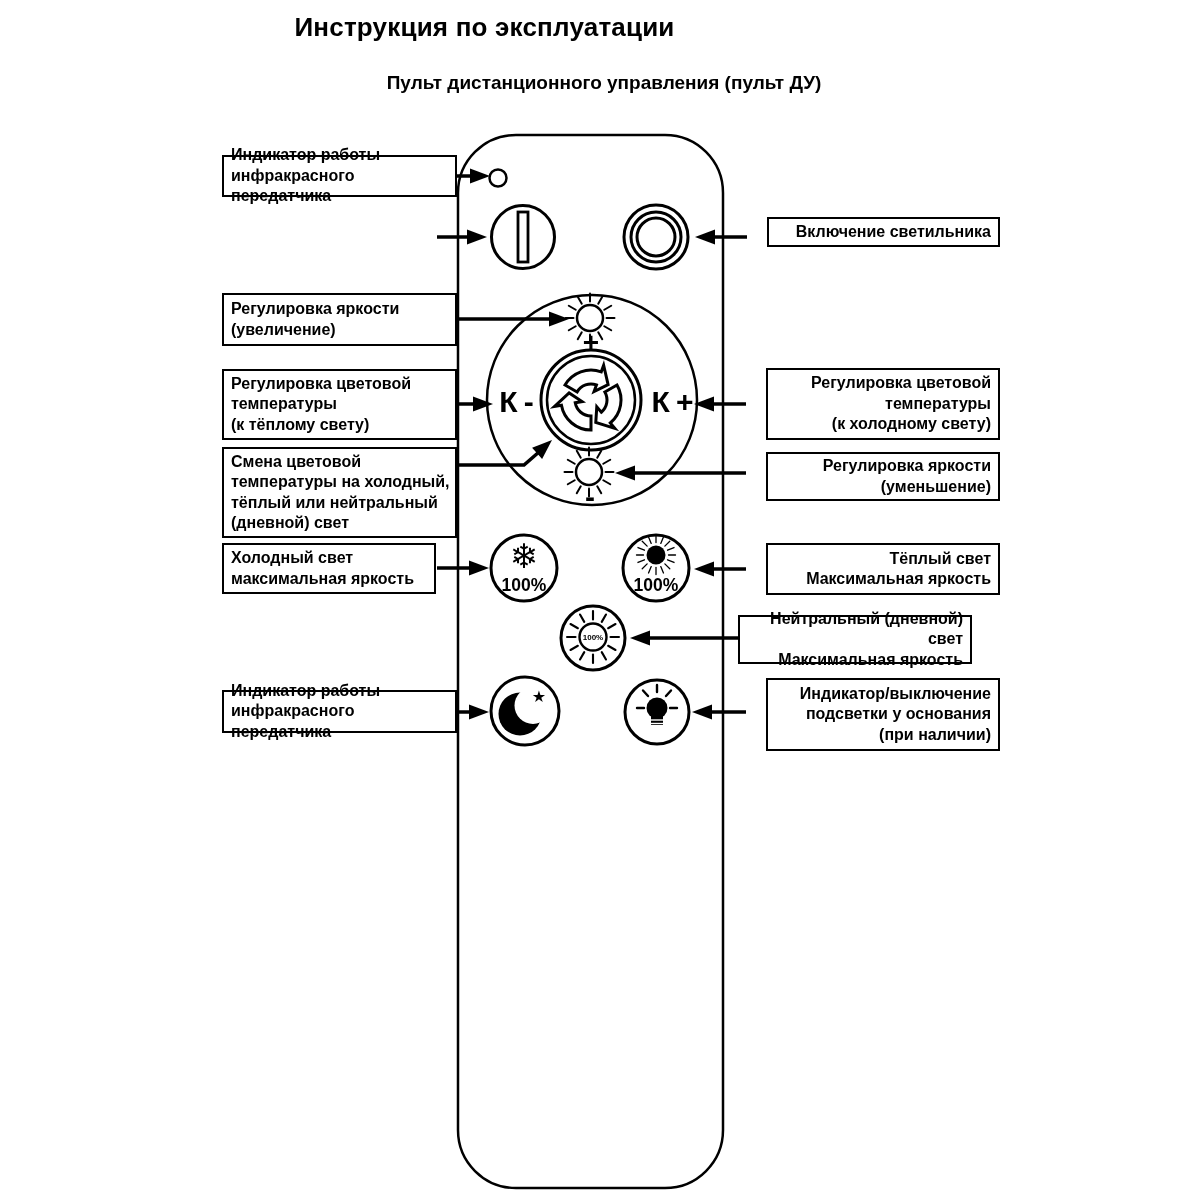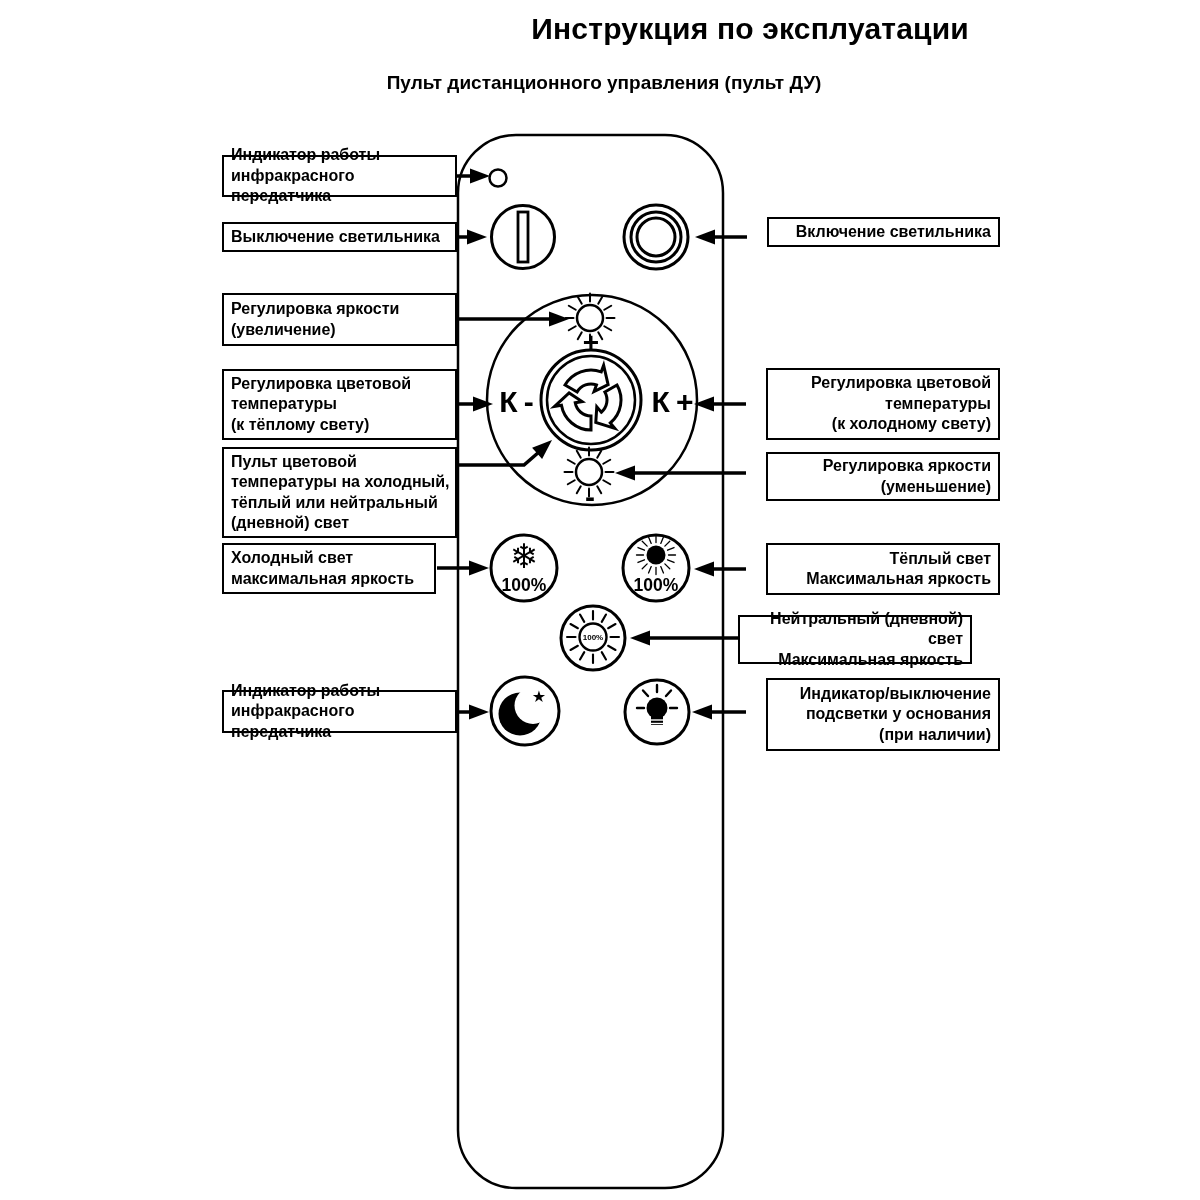"Инструкция по эксплуатации" .page-title { font-size: 30px -> 26px; text-align: right -> center }
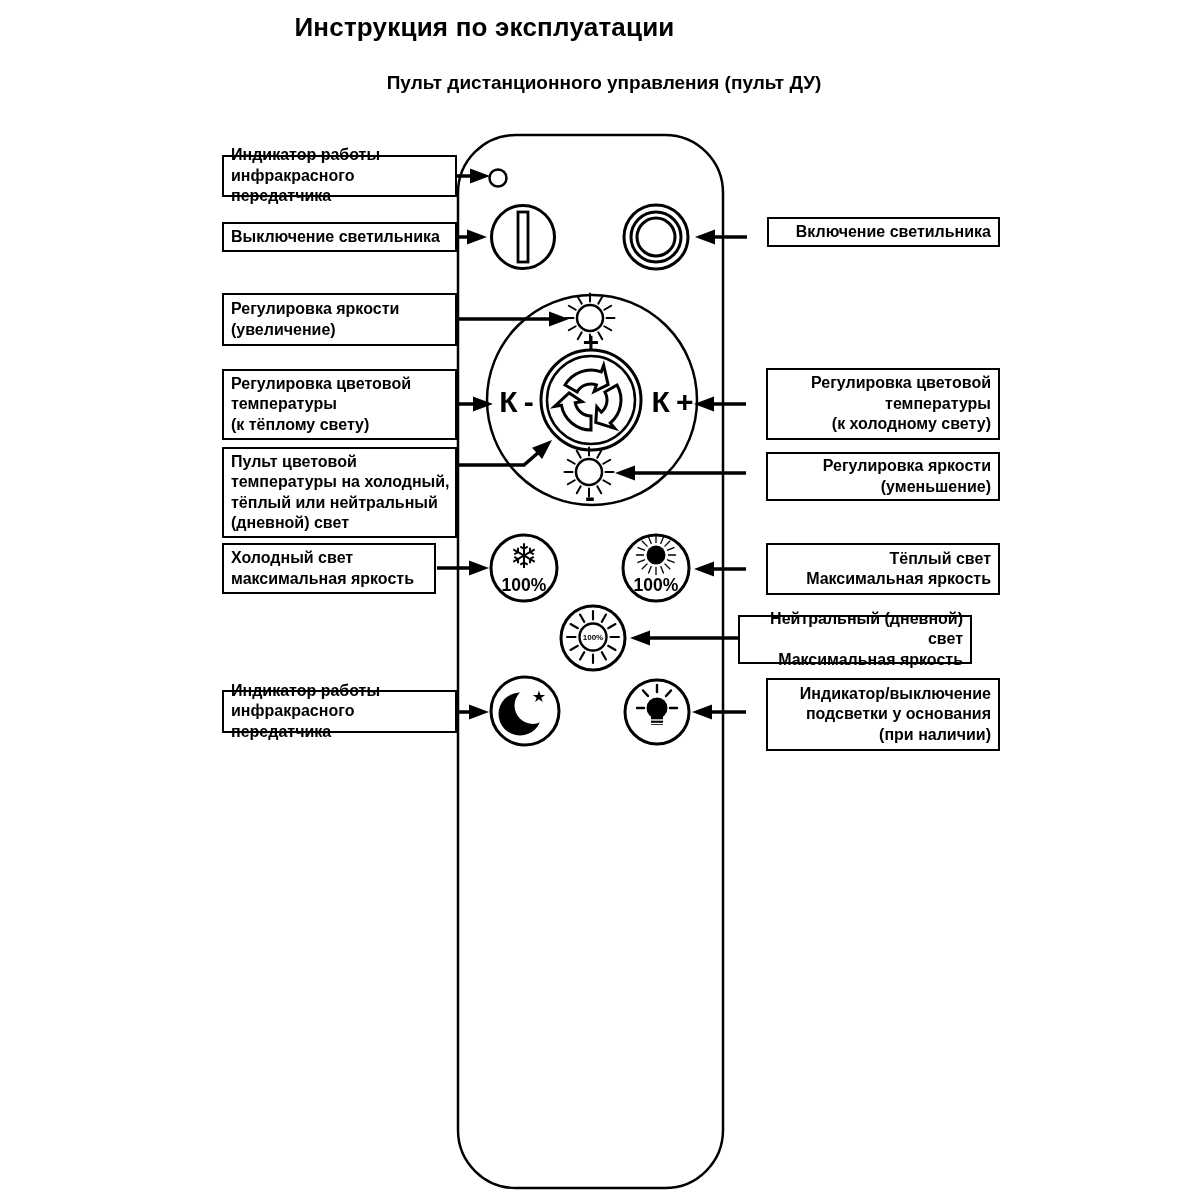"Выключение светильника" div.label-box { html: <div>Выключение светильника</div> -> none }
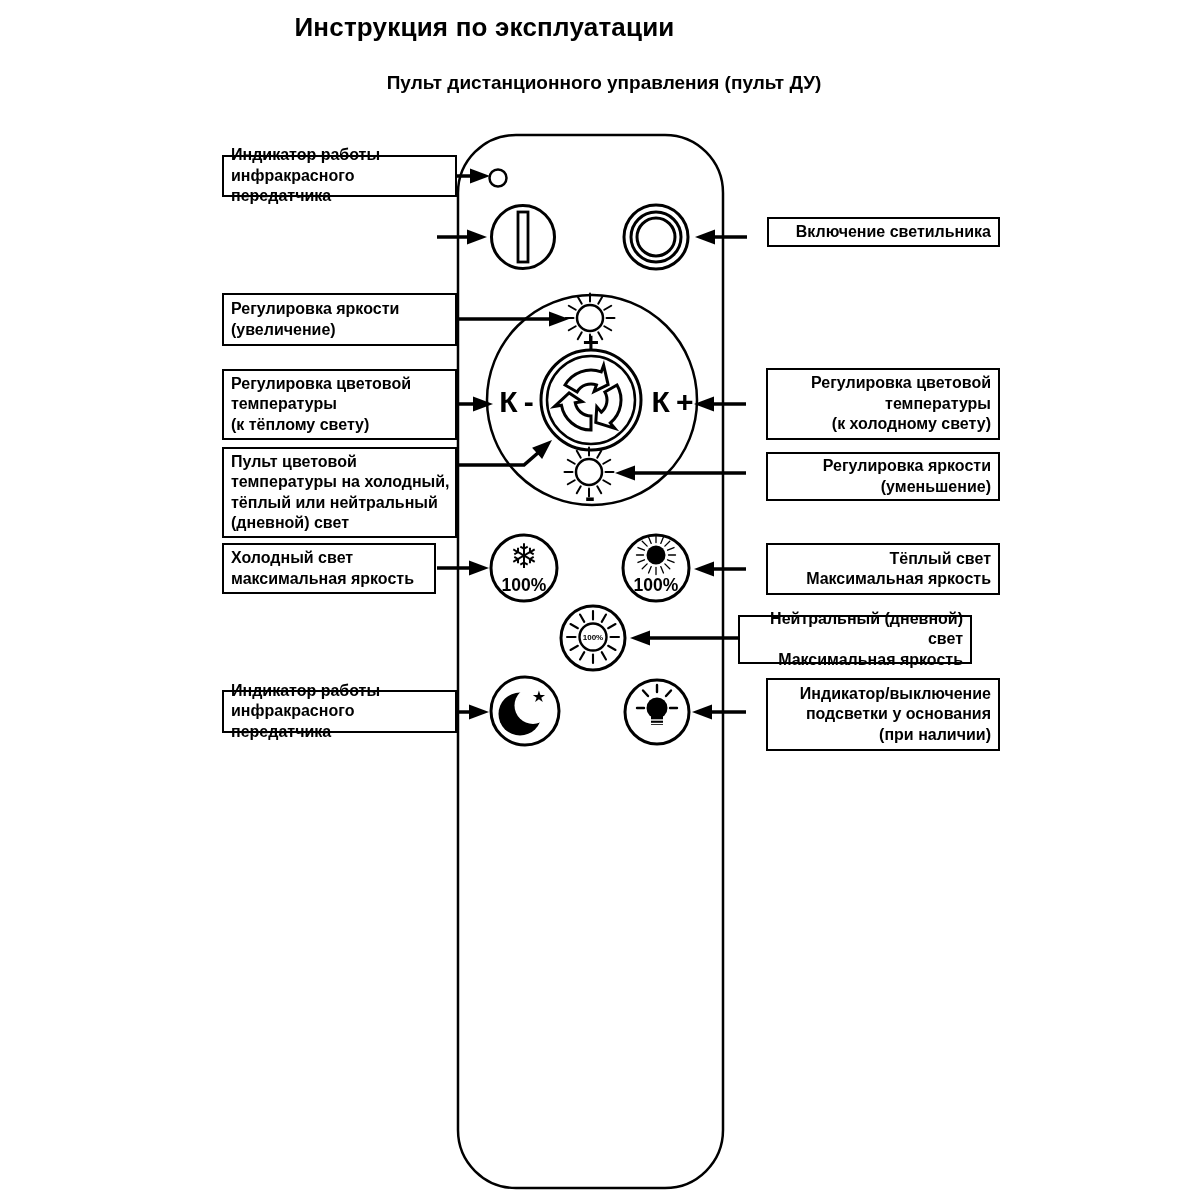"Пульт цветовой" div.label-box { text: Пульт -> Смена }
